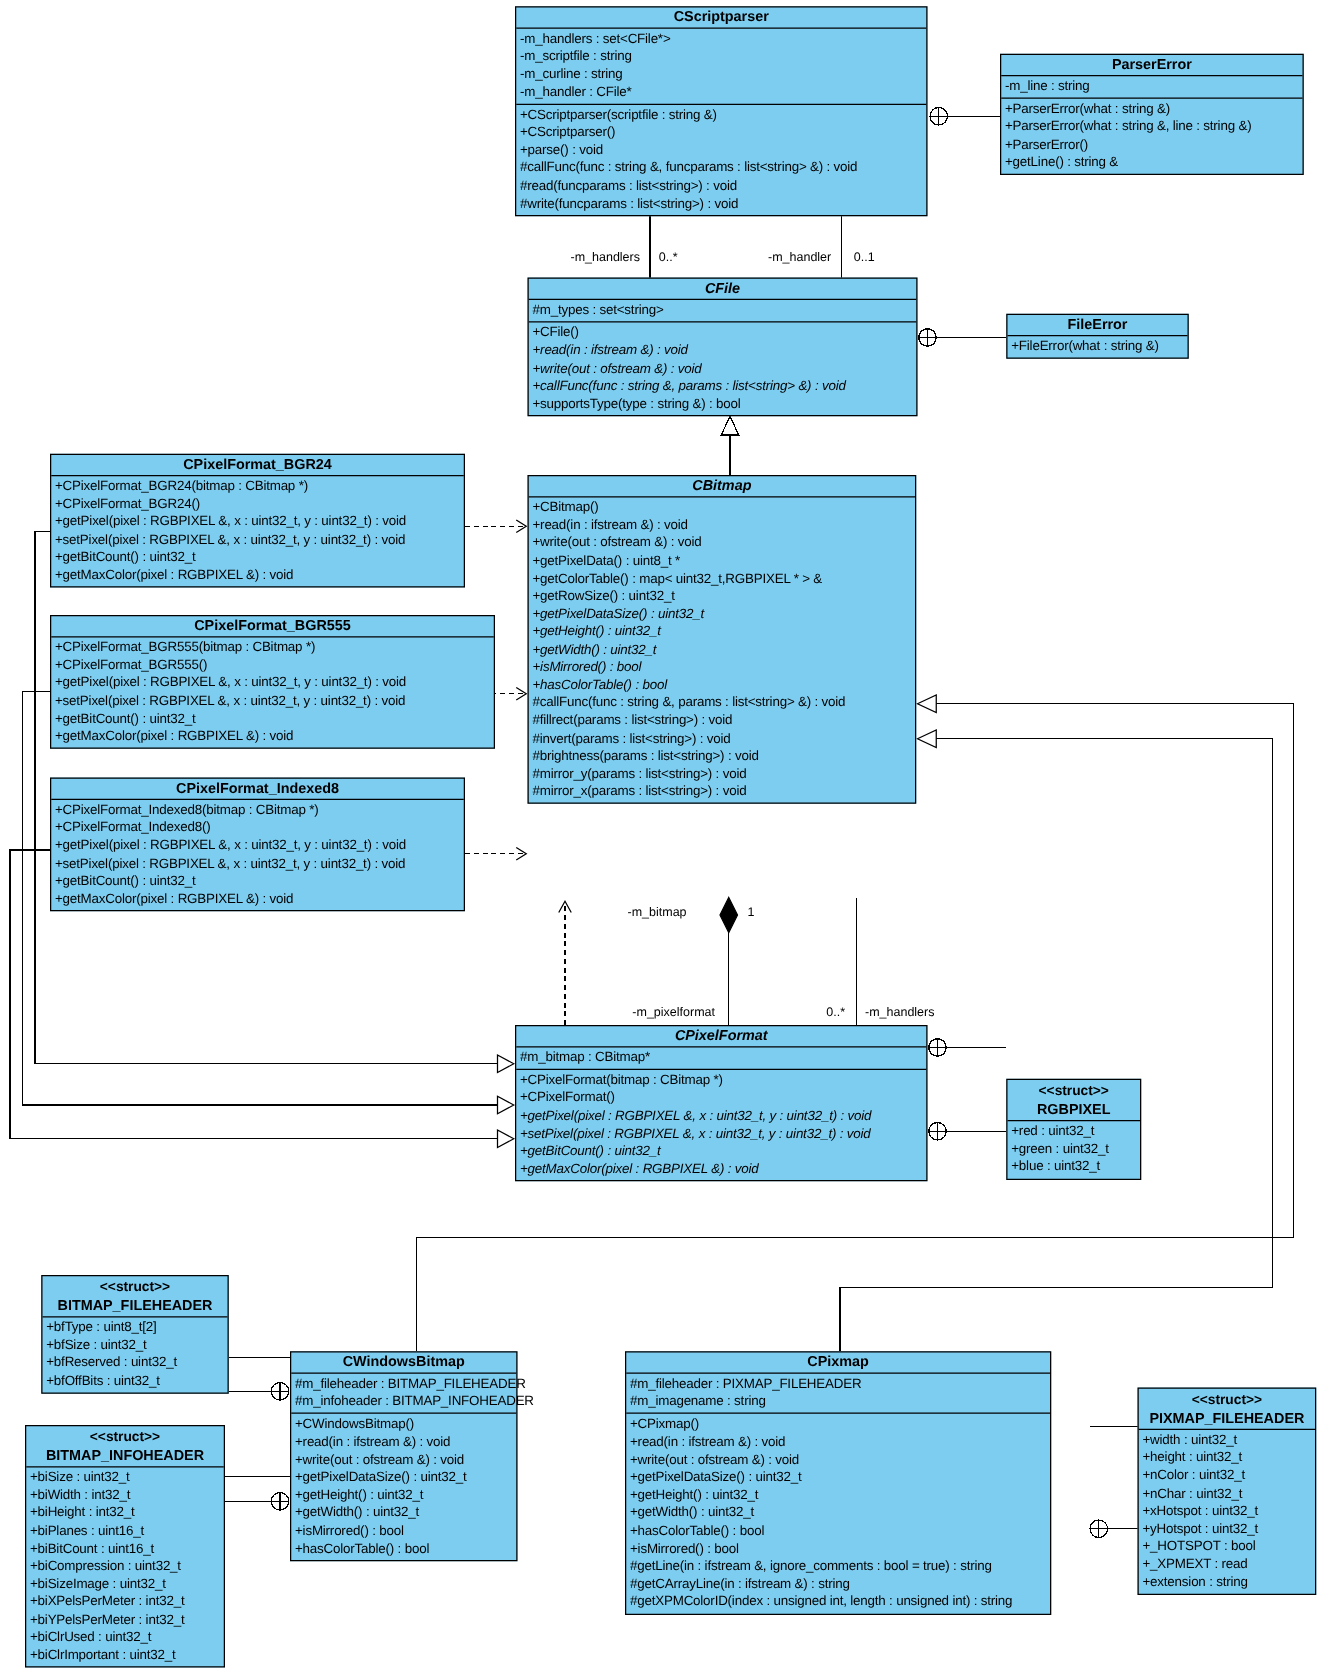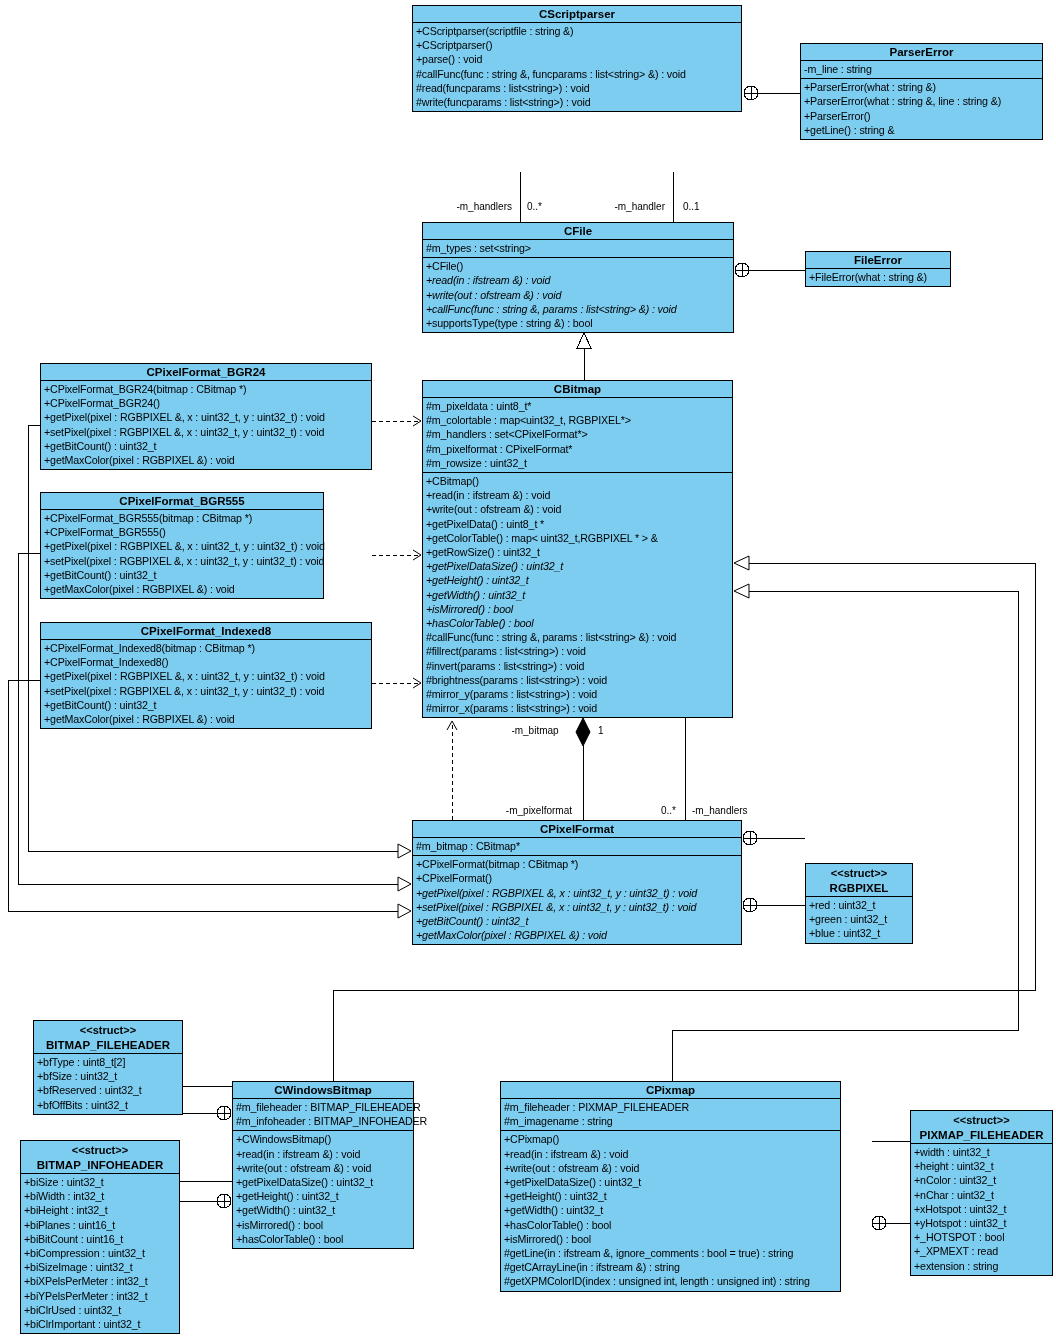"-m_handlers : set<CFile*>" div.sec { html: none -> <div> <div>-m_handlers : set&lt;CFile*&gt;</div> <div>-m_scriptfile : string</div> <div>-m_curline : string</div> <div>-m_handler : CFile*</div> </div> }
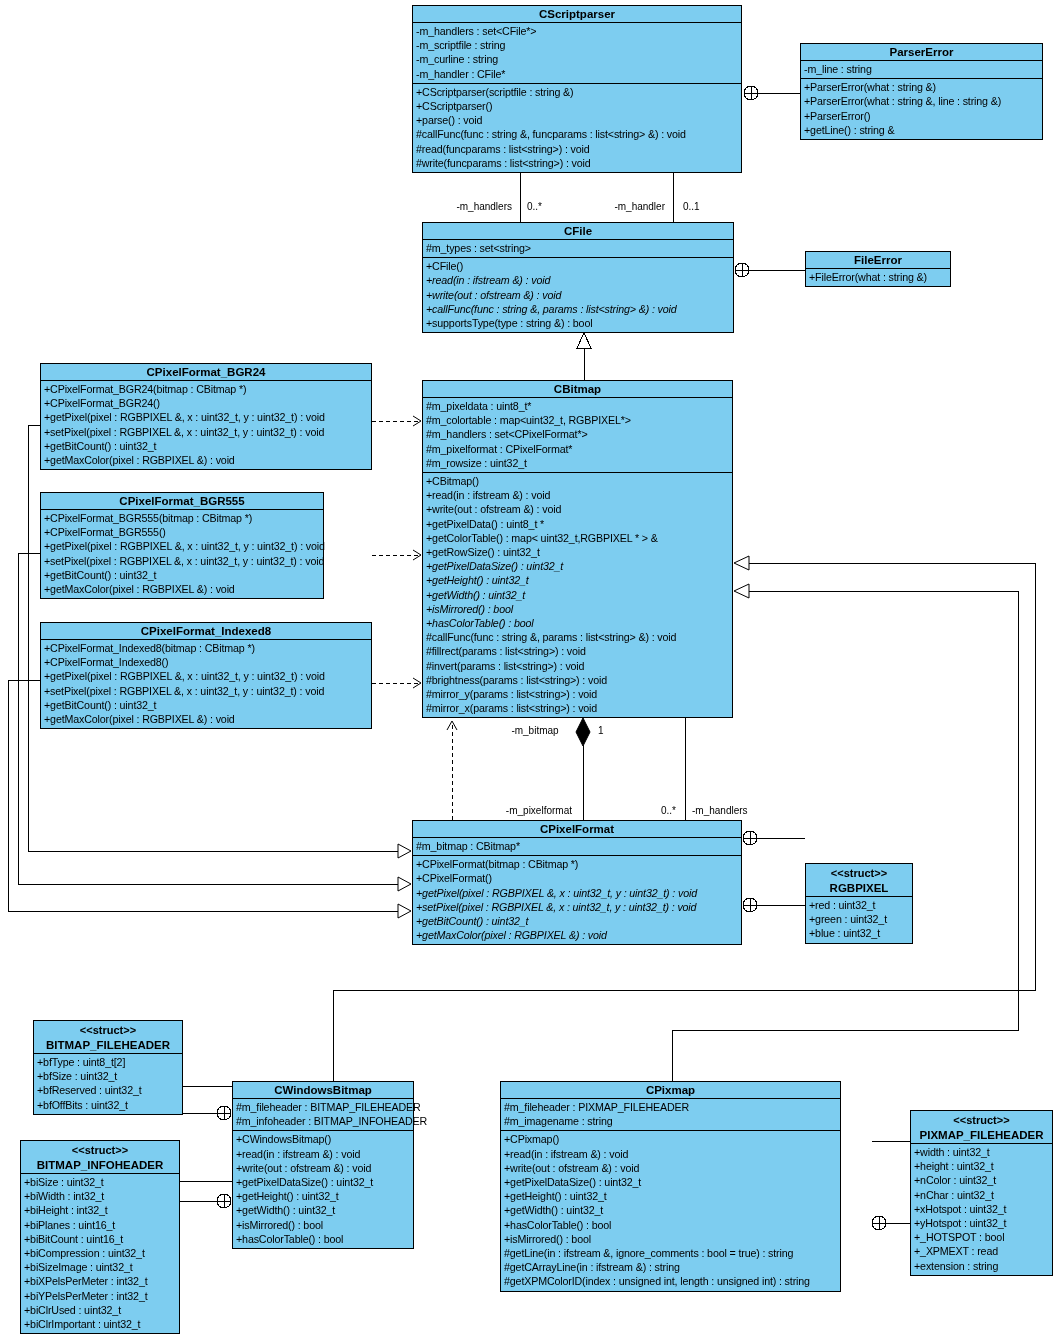"CFile" .t.it { font-style: none -> italic }
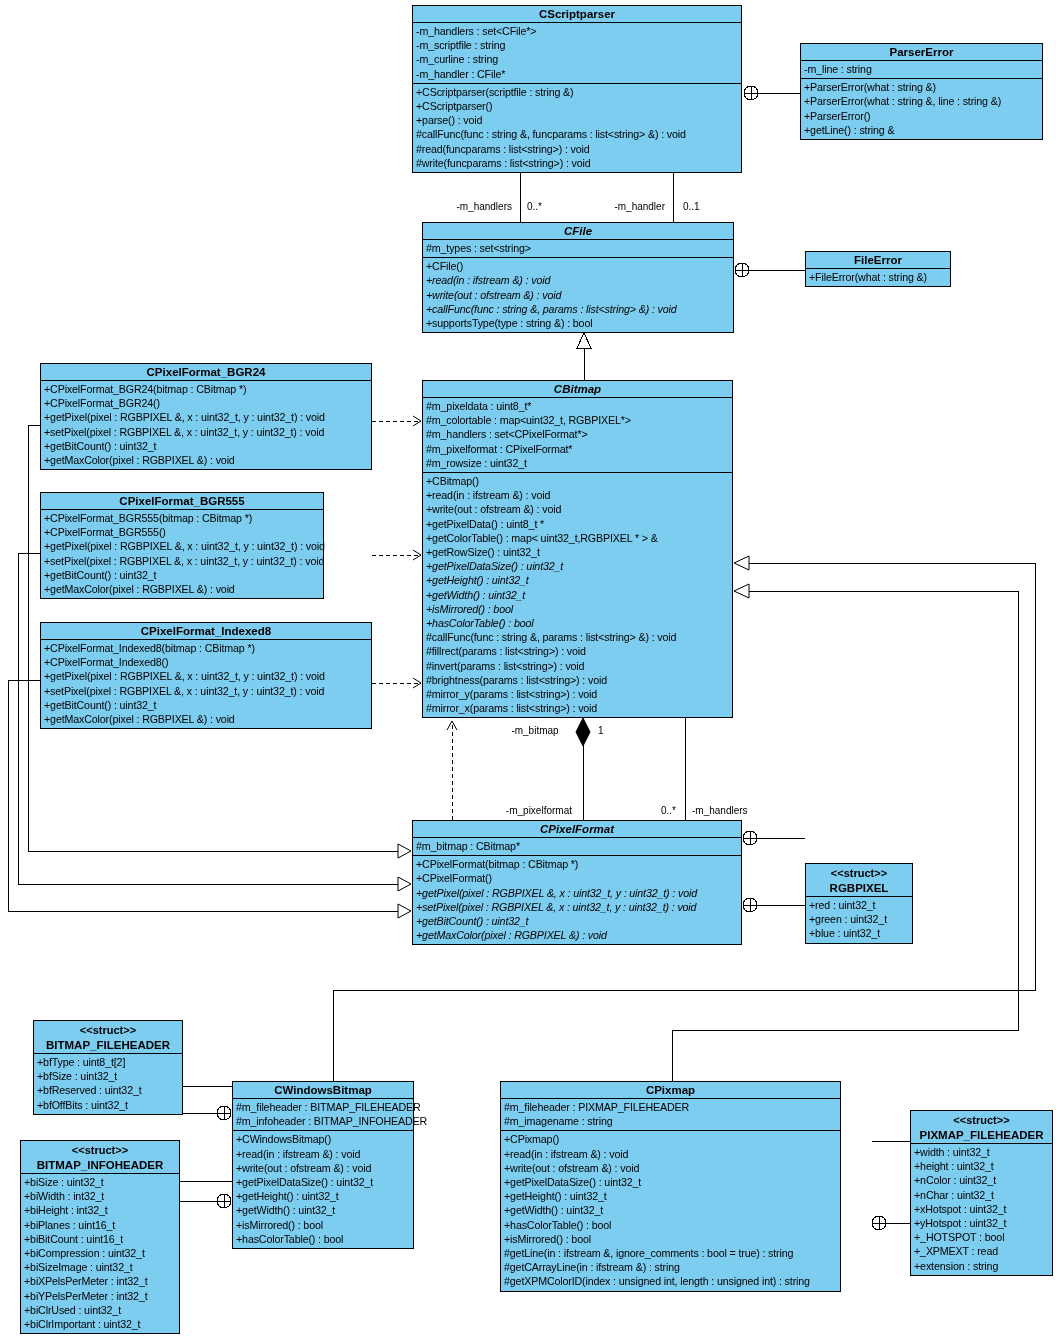"#m_pixeldata : uint8_t*" div.sec { html: <div> <div>#m_pixeldata : uint8_t*</div> <div>#m_colortable : map&lt;uint32_t, RGBPIXEL*&gt;</div> <div>#m_handlers : set&lt;CPixelFormat*&gt;</div> <div>#m_pixelformat : CPixelFormat*</div> <div>#m_rowsize : uint32_t</div> </div> -> none }
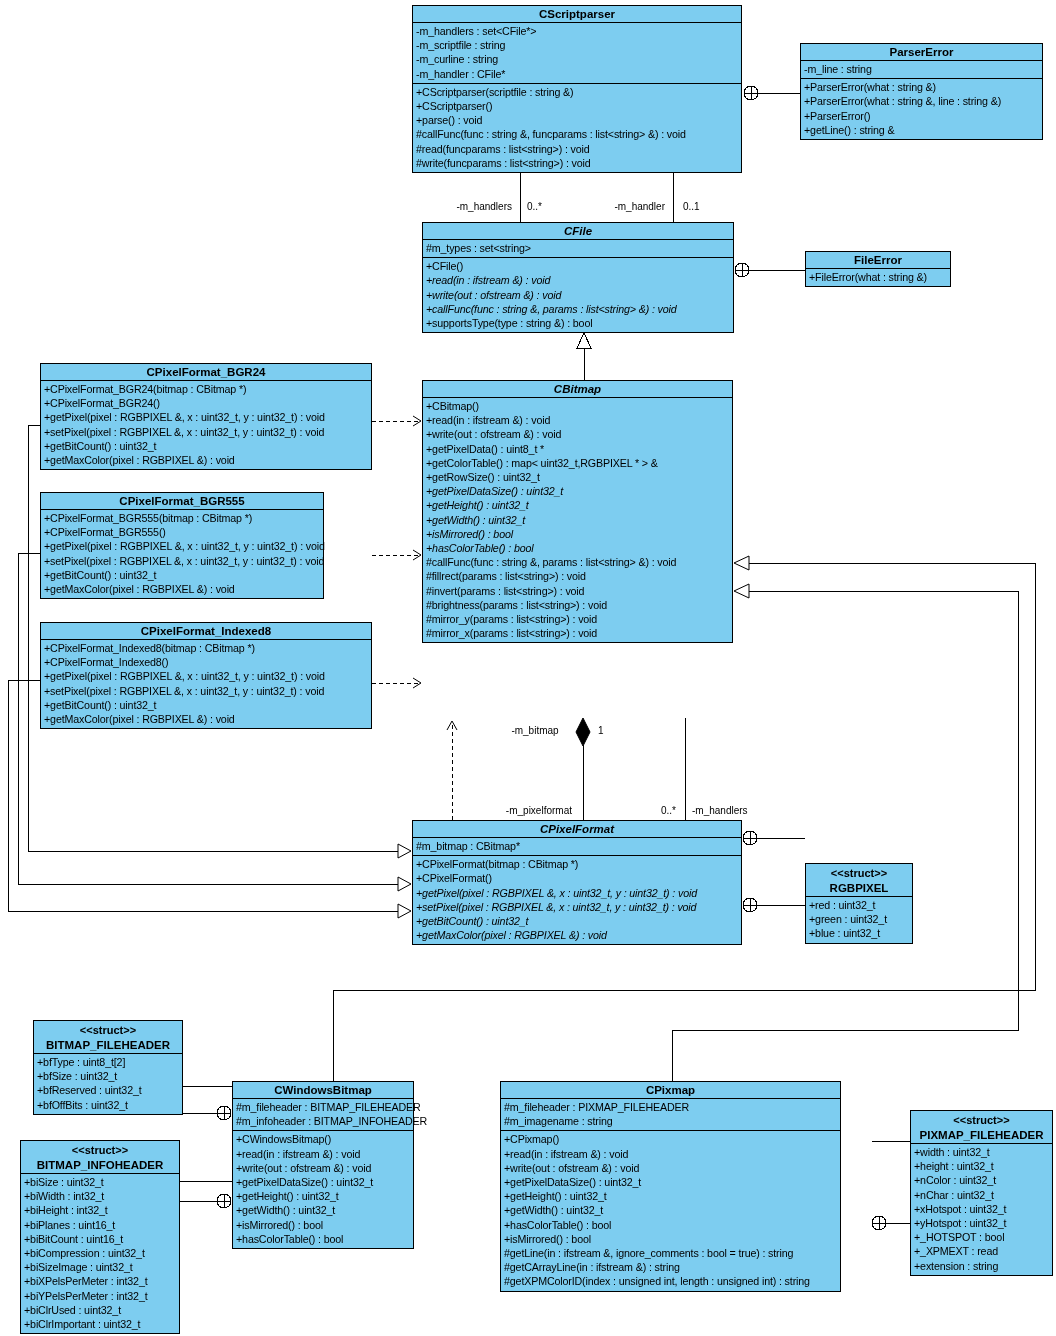"CPixelFormat_BGR555" div.uml { width: 284px -> 356px }
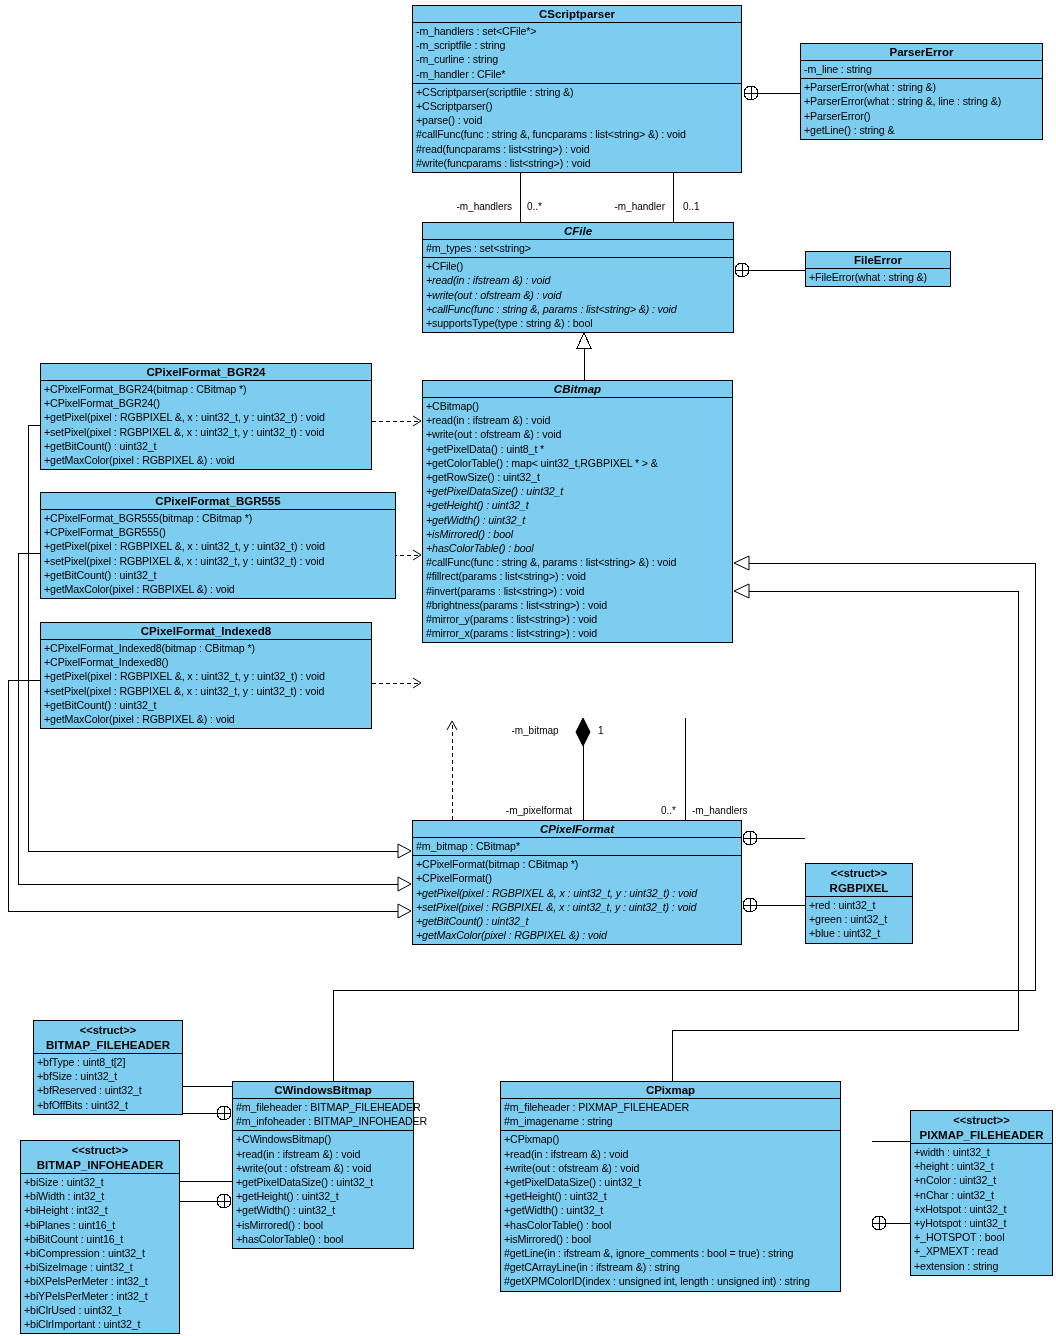"-m_bitmap" div.lbl { text-align: center -> left }
